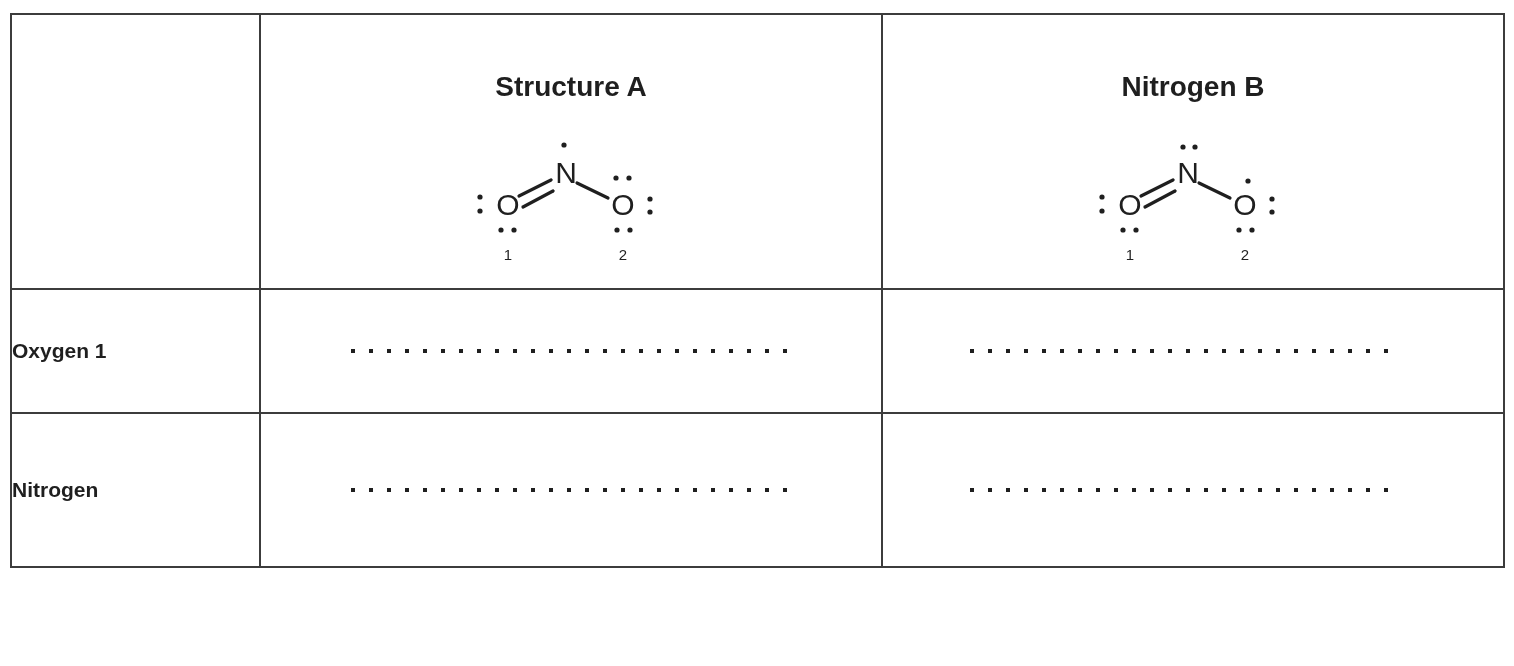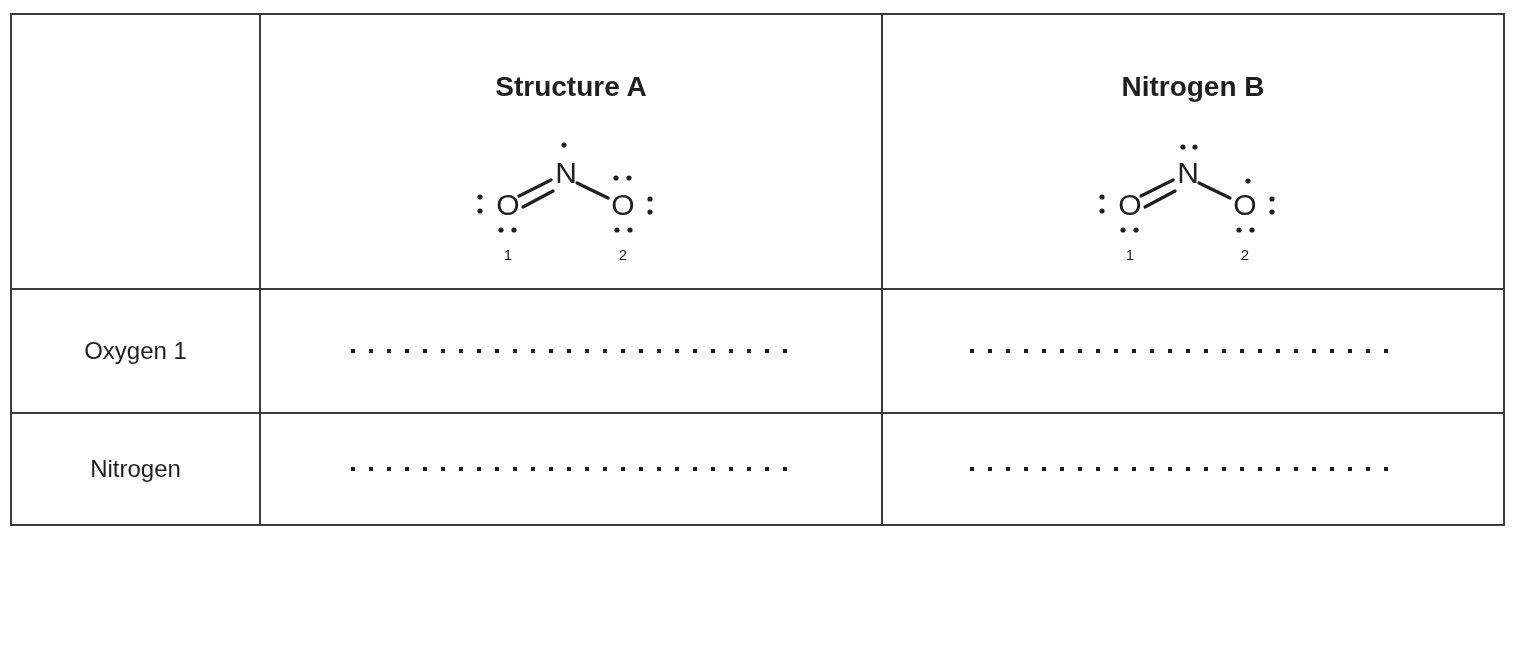"Oxygen 1" td.label-cell { font-size: 24px -> 21px; font-weight: normal -> bold; text-align: center -> left }
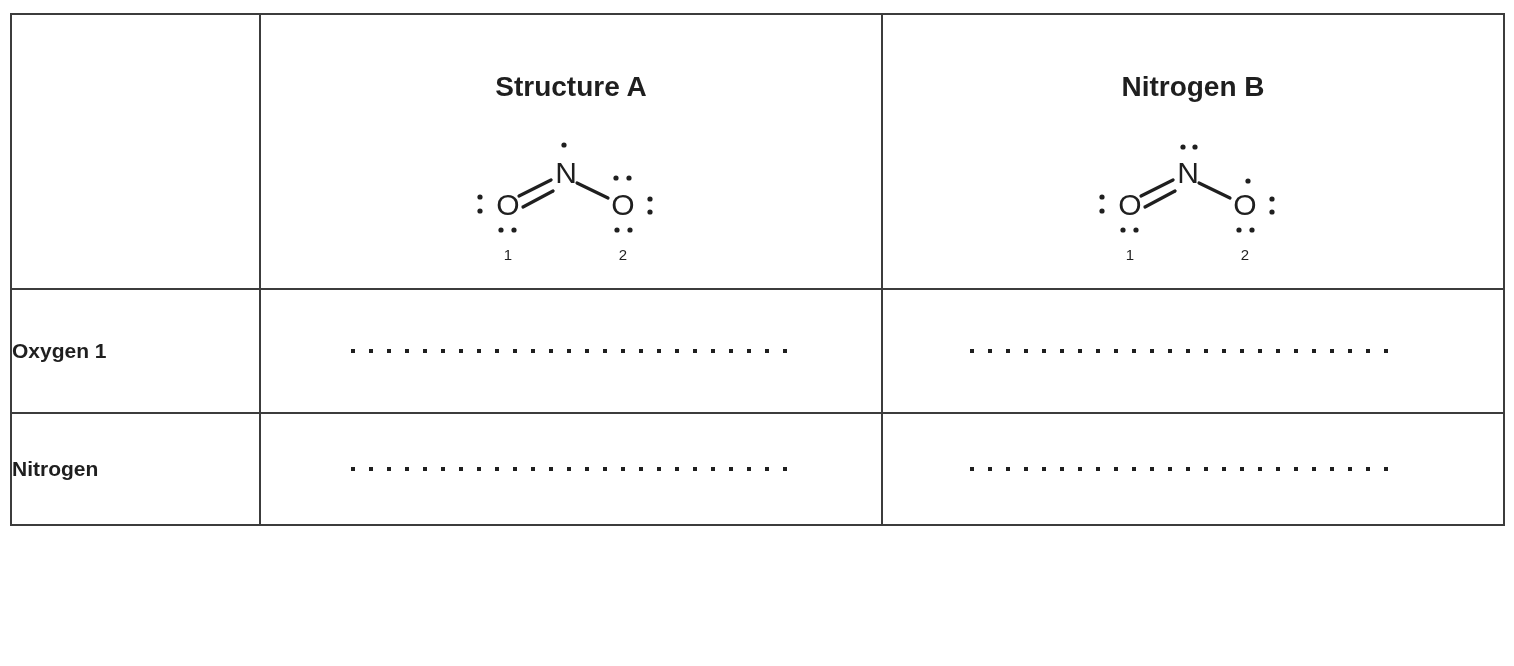"Nitrogen" tr { height: 112px -> 154px }
